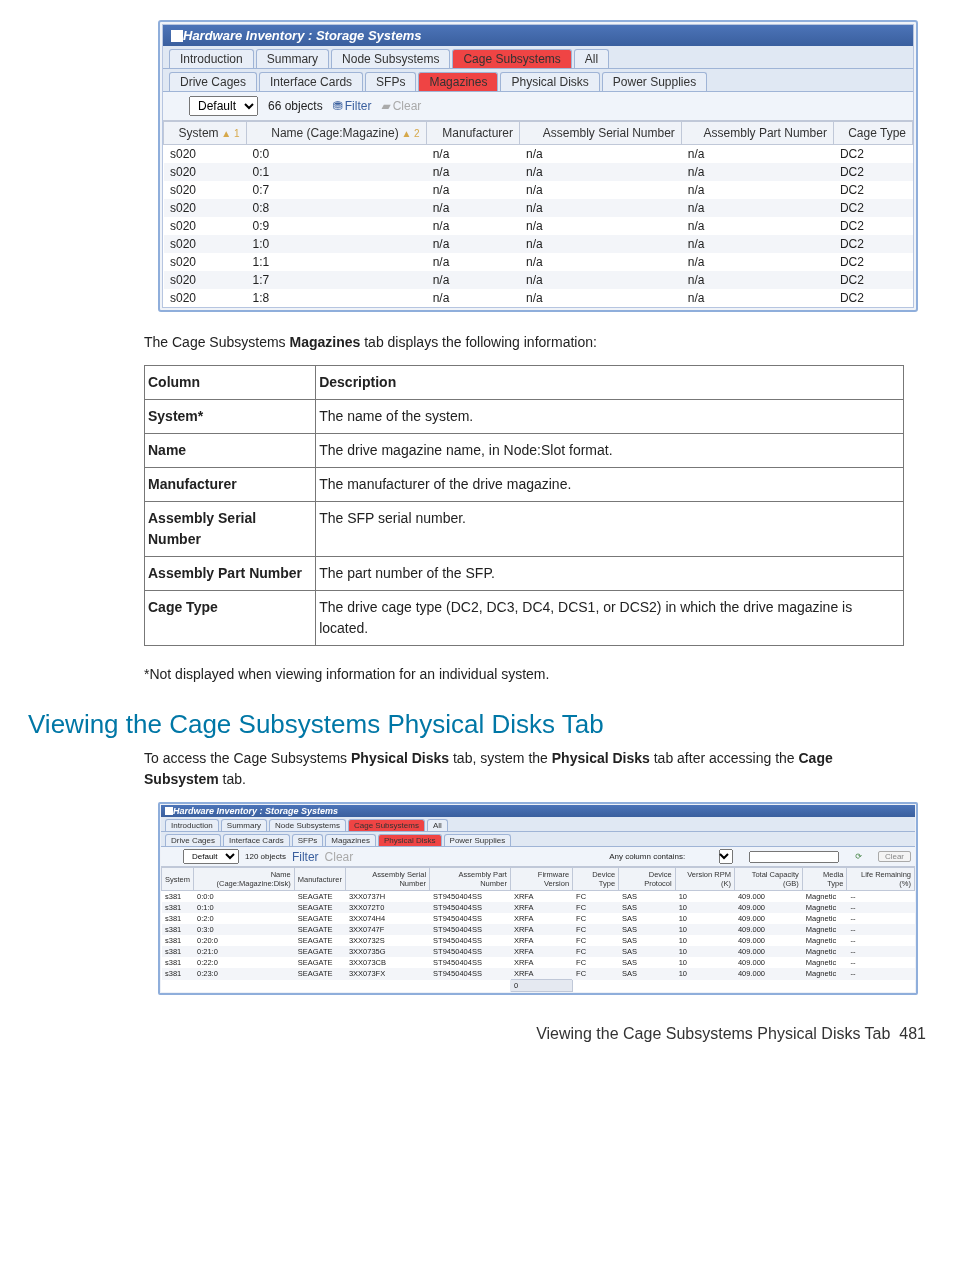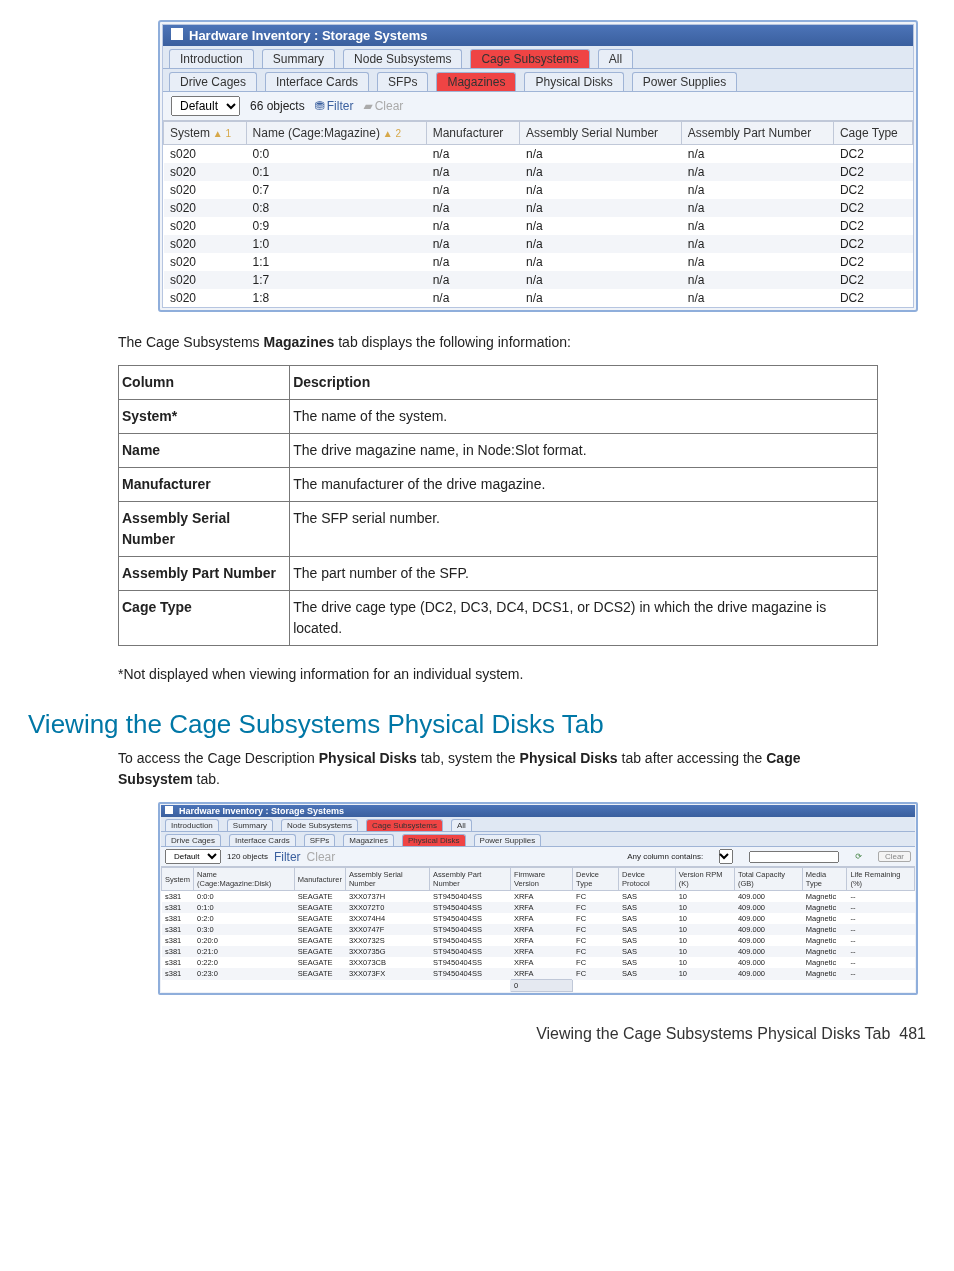"Hardware Inventory : Storage Systems" .panel-title { align-items: none -> center; font-style: none -> italic; gap: 6px -> none }
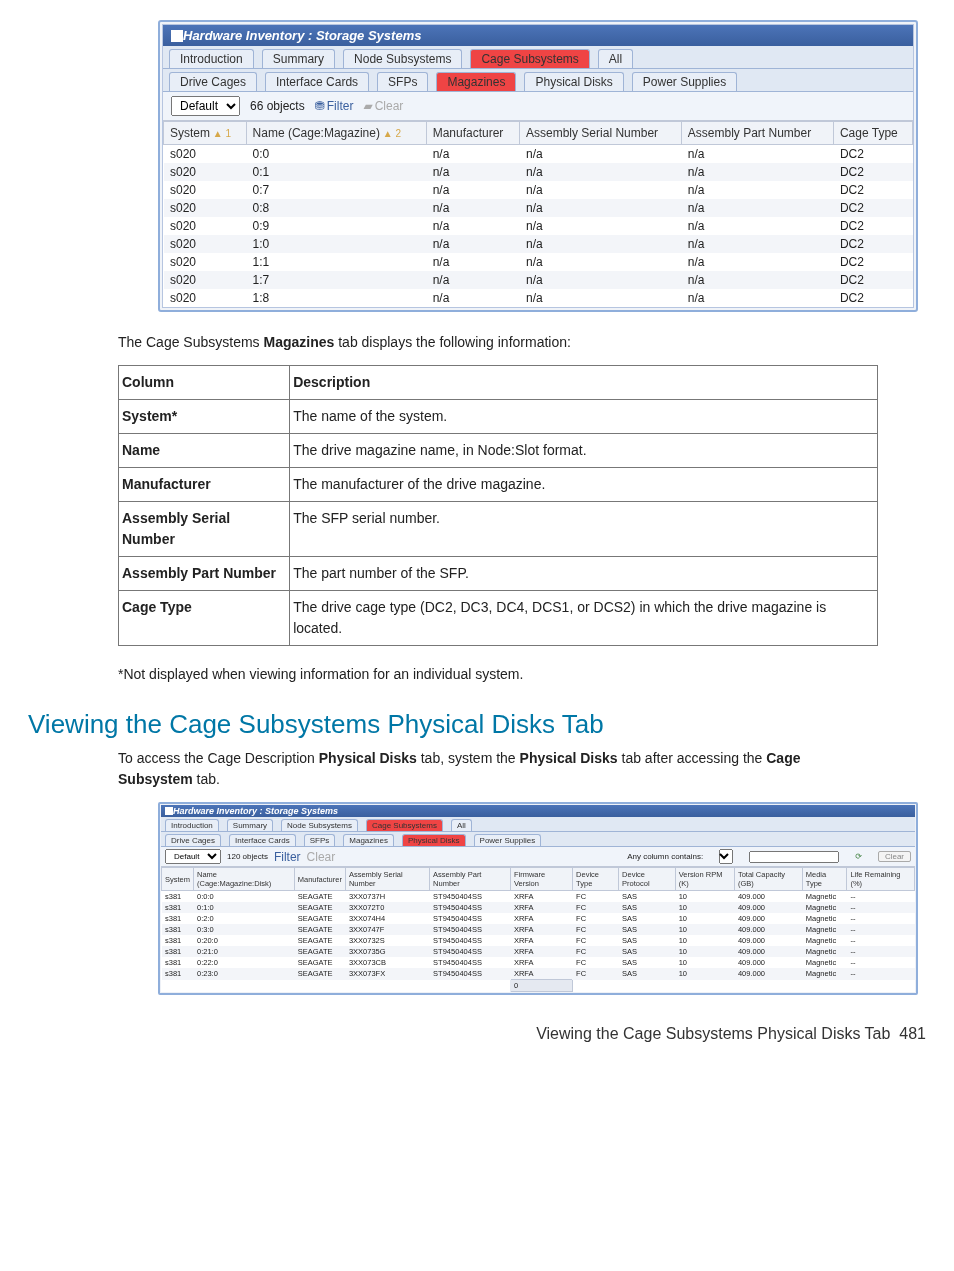"Introduction" .tab-row { gap: 8px -> 2px }
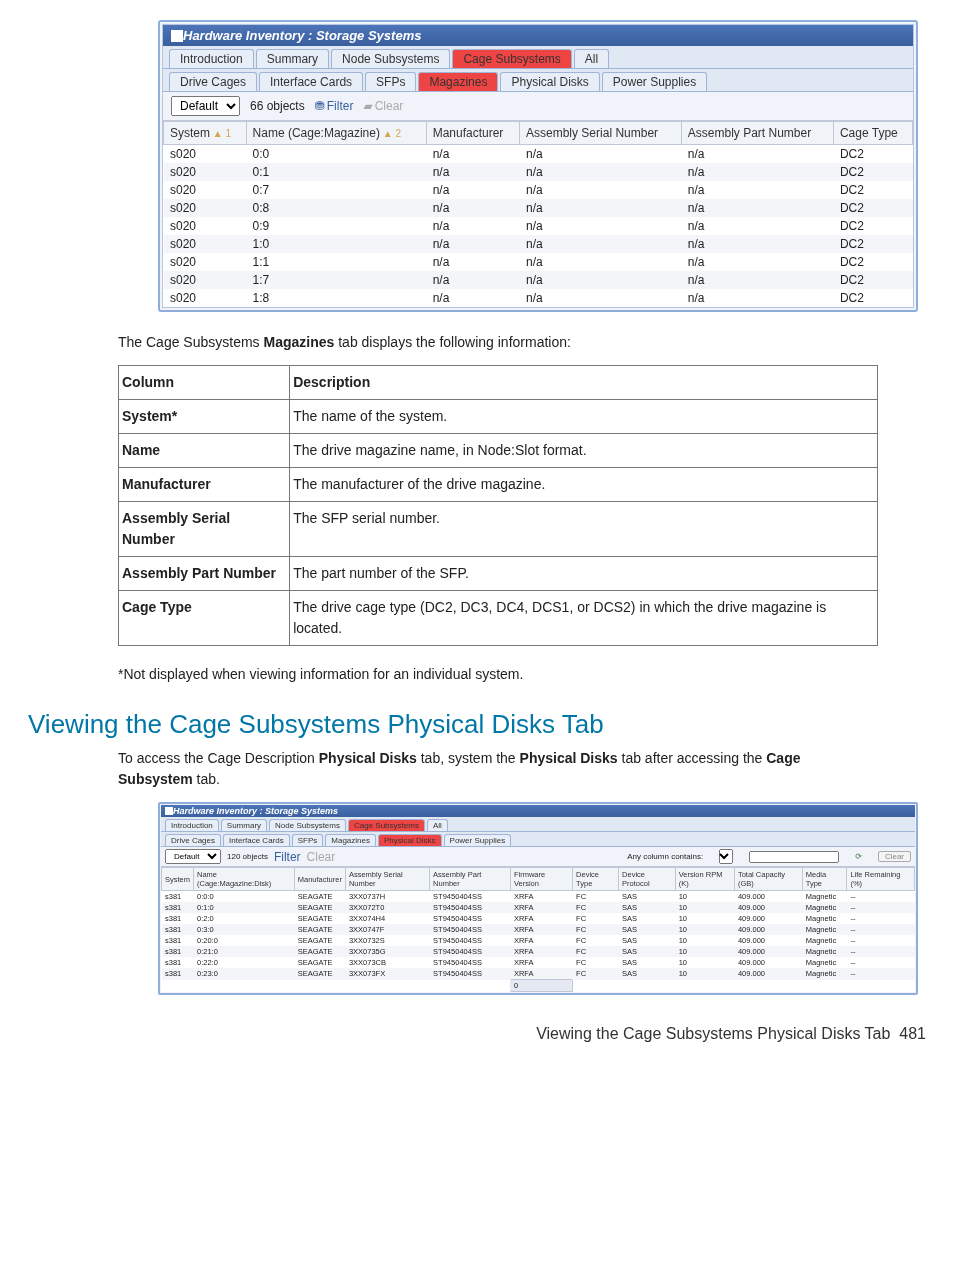"Default" .filter-bar select { margin-left: none -> 18px }
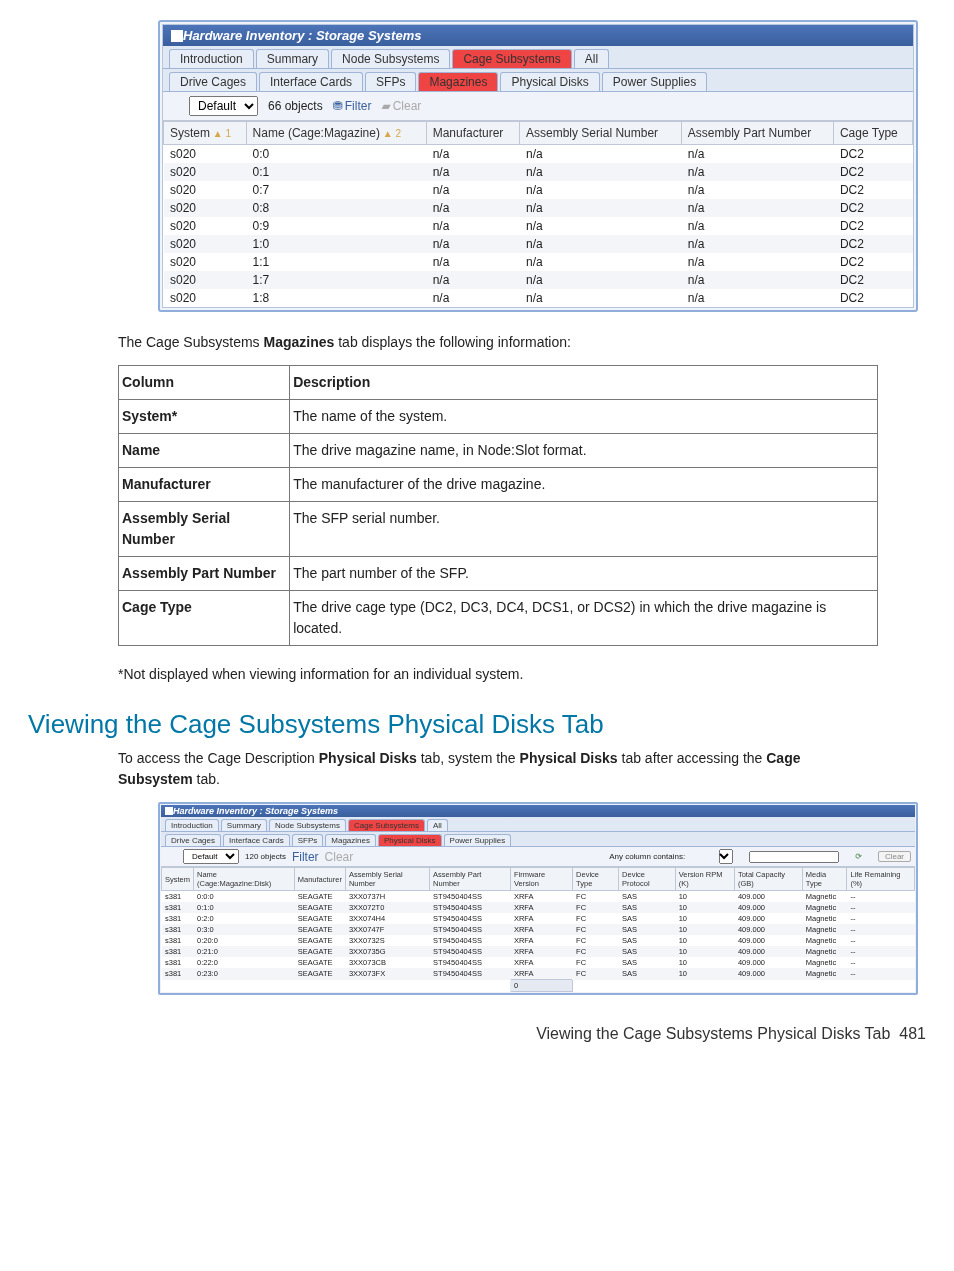"System ▲ 1" table.grid thead th { text-align: left -> right }
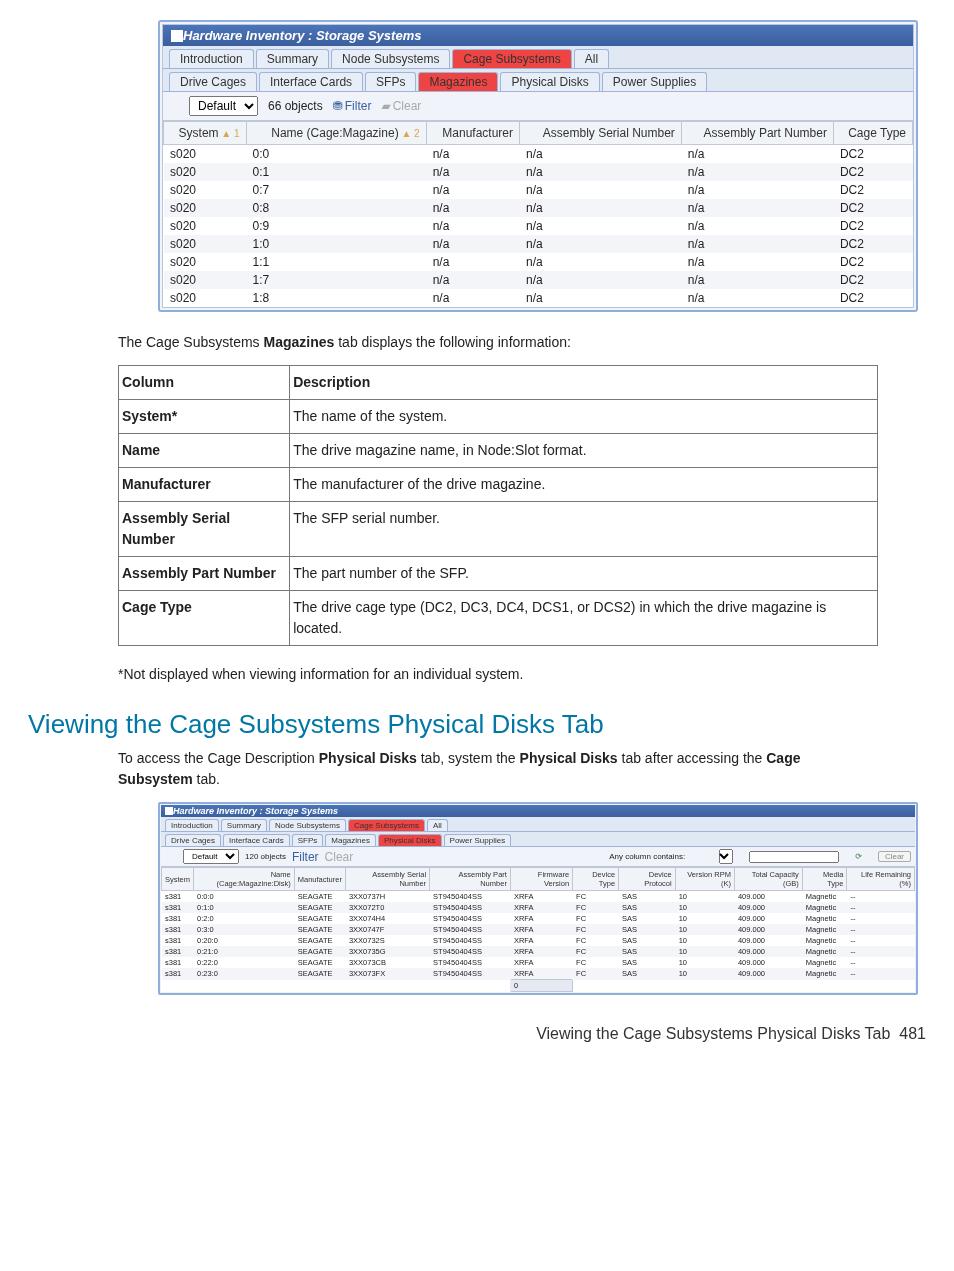"The Cage Subsystems Magazines tab" .body-text { margin: 0 0 0 90px -> 0 0 0 116px }
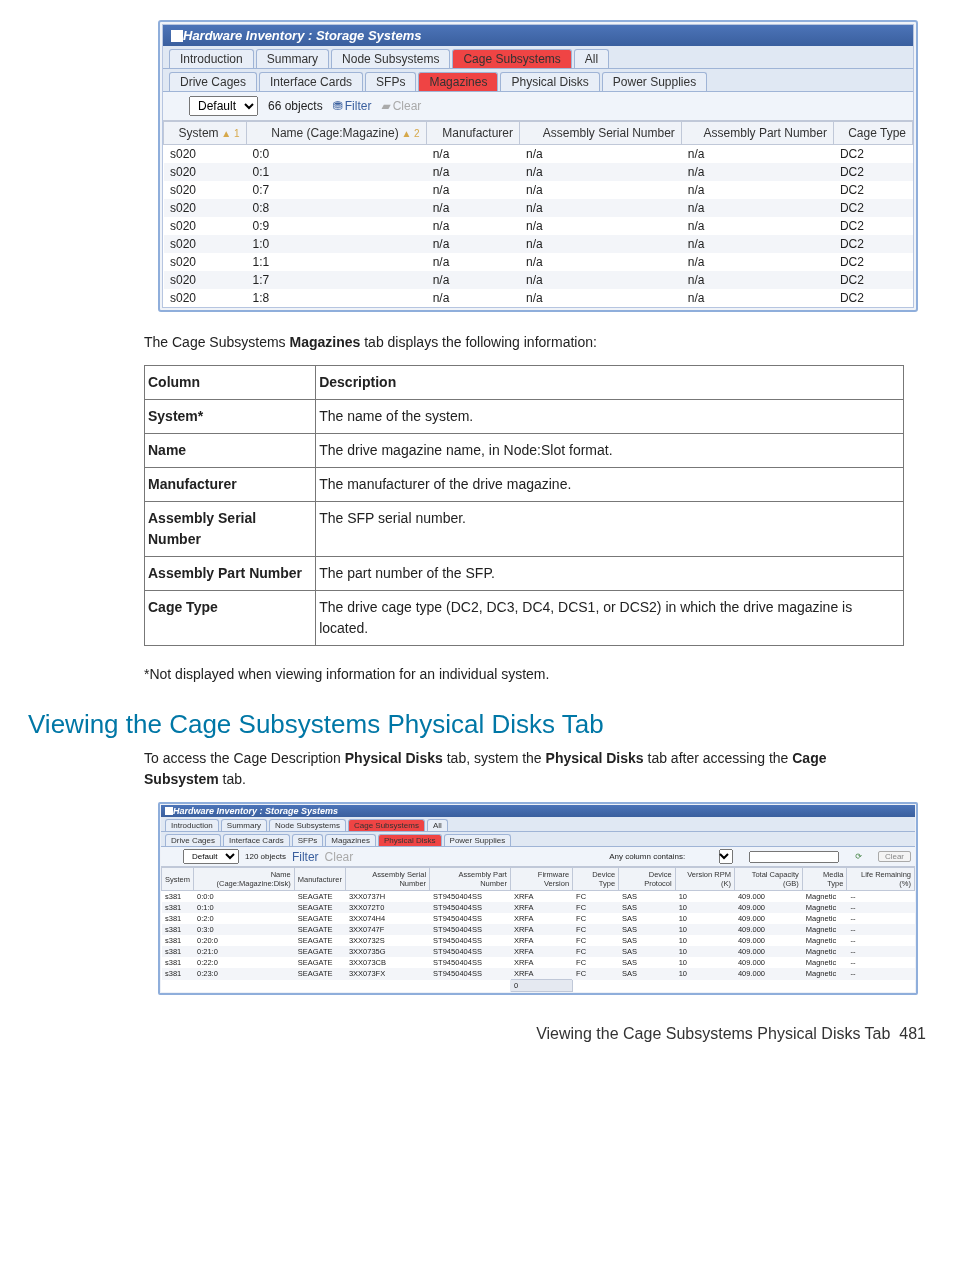"To access the Cage Description" span { text: Description -> Subsystems }
